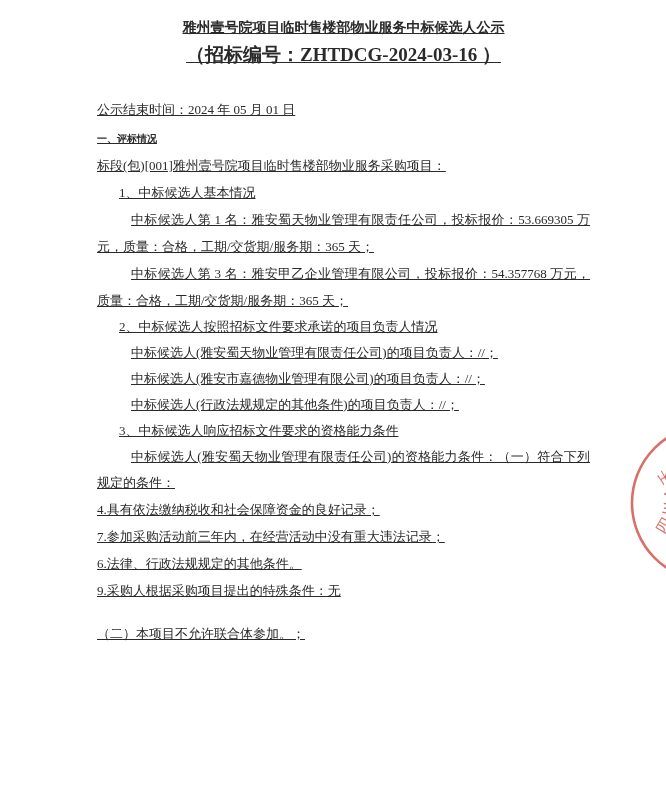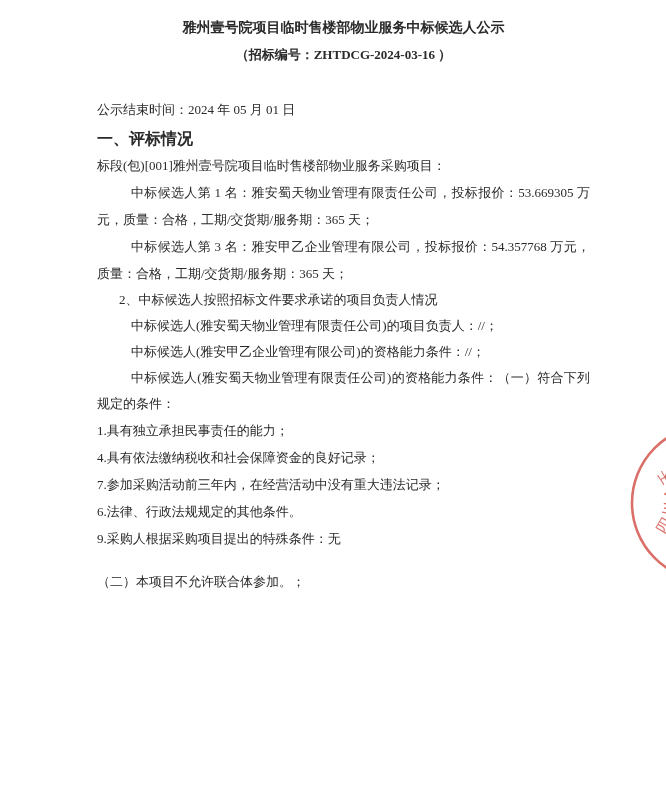"雅州壹号院项目临时售楼部物业服务中标候选人公示" .page { text-decoration: none -> underline }
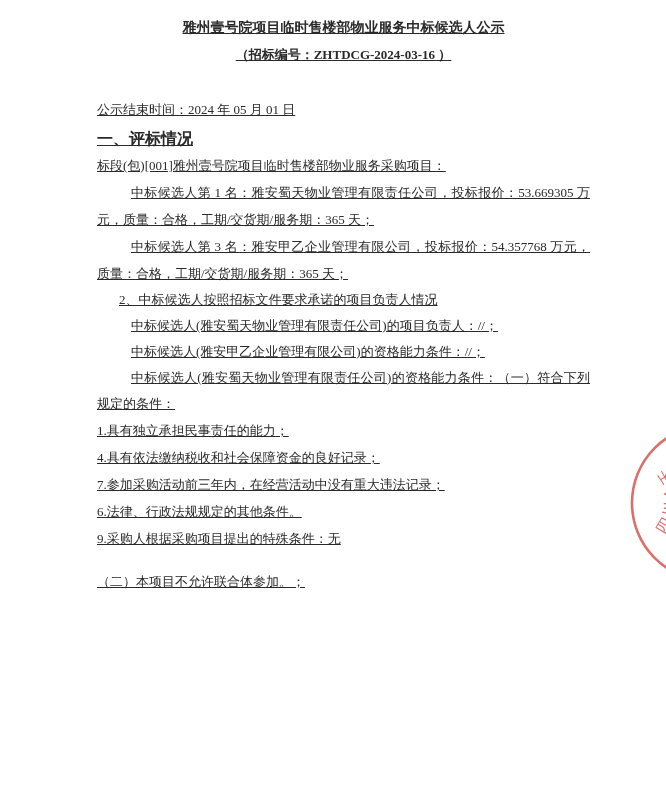"（招标编号：ZHTDCG-2024-03-16 ）" .doc-subtitle { font-size: 13px -> 19px }
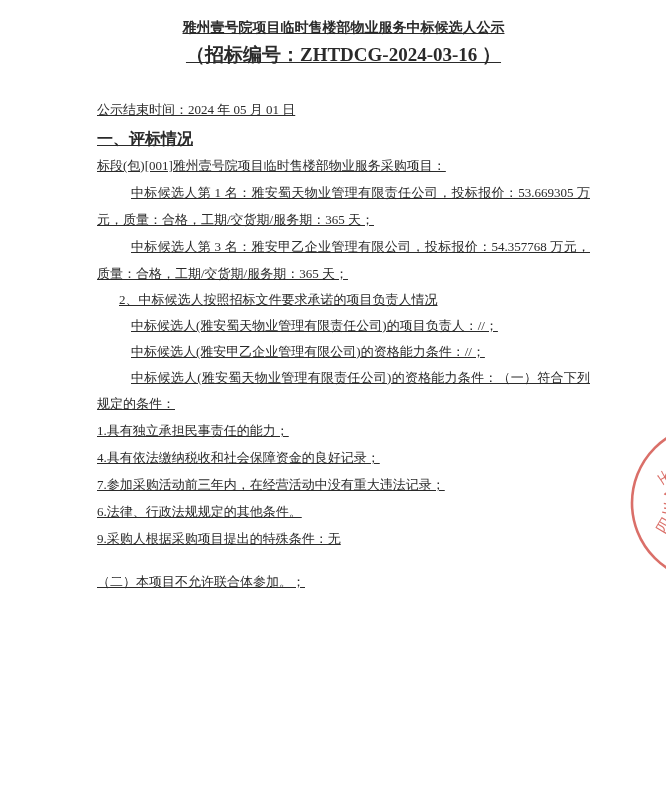"一、评标情况" .h1 { font-size: 16px -> 10px }
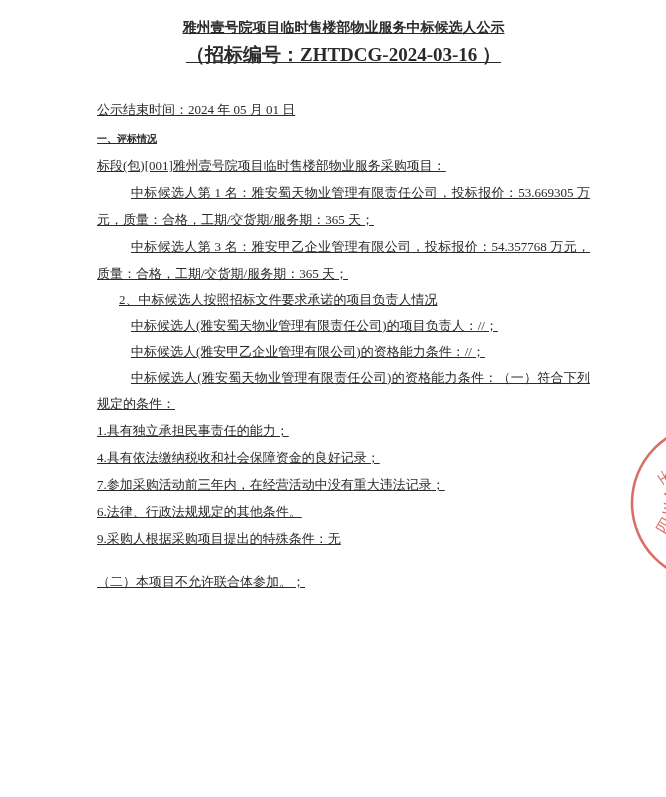"1、中标候选人基本情况" p.sub-heading { html: none -> <p>1、中标候选人基本情况</p> }
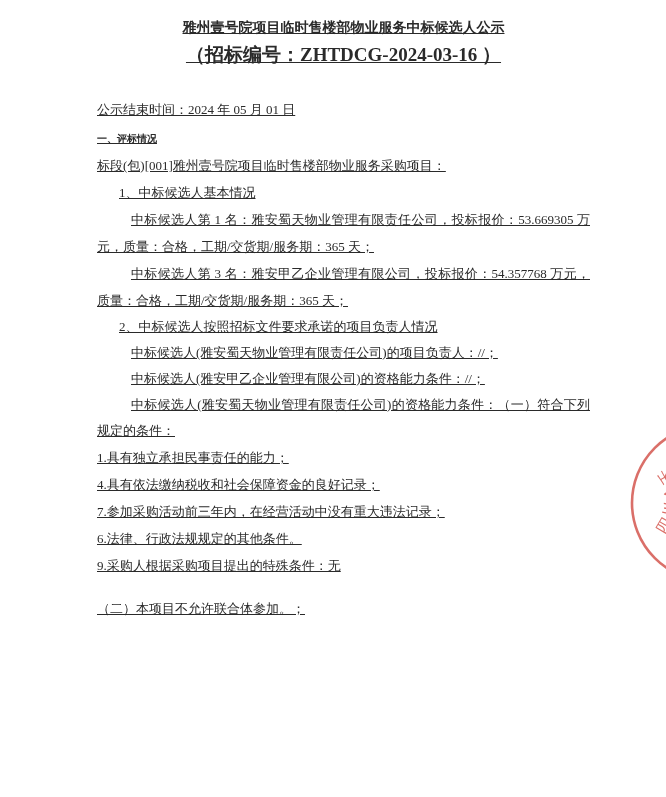"中标候选人(雅安市嘉德物业管理有限公司)的项目负责人：//；" p.indent2 { html: none -> <p>中标候选人(雅安市嘉德物业管理有限公司)的项目负责人：//；</p> }
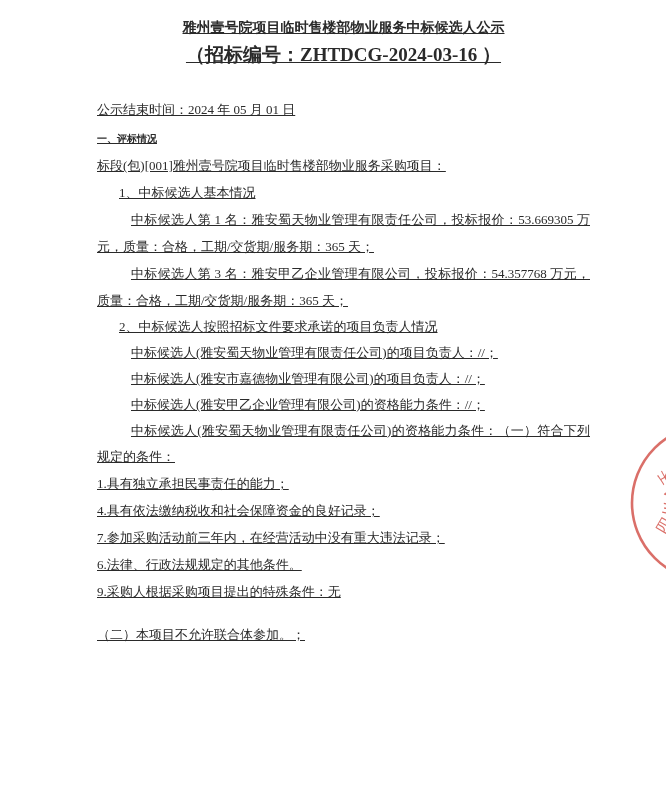"中标候选人(雅安甲乙企业管理有限公司)的资格能力条件：//；" p.indent2 { text: 雅安甲乙企业管理有限公司)的资格能力条件 -> 行政法规规定的其他条件)的项目负责人 }
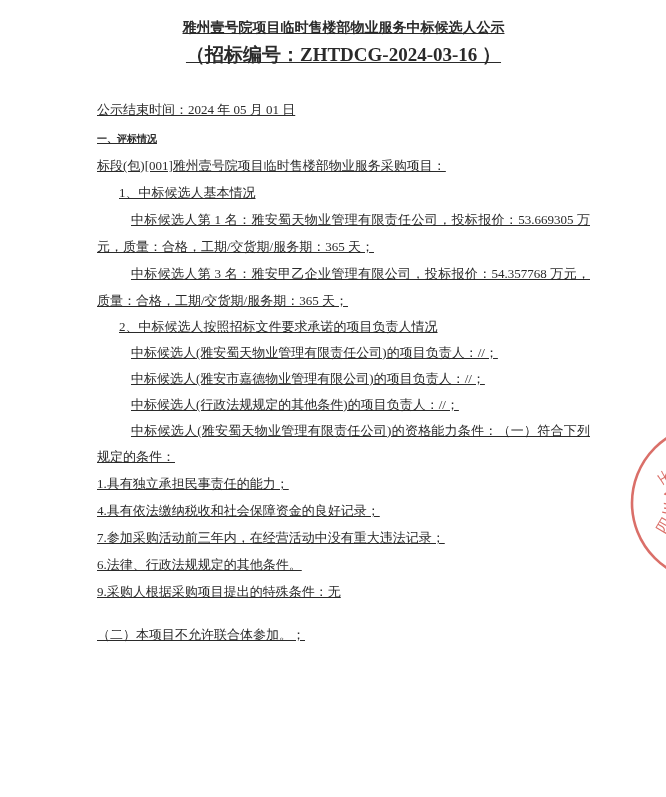"3、中标候选人响应招标文件要求的资格能力条件" p.sub-heading { html: none -> <p>3、中标候选人响应招标文件要求的资格能力条件</p> }
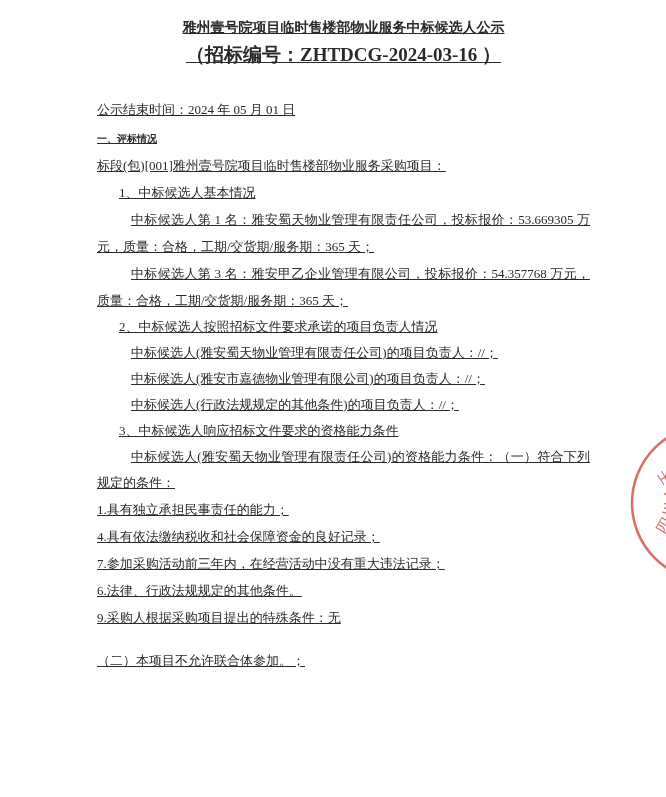"1.具有独立承担民事责任的能力；" p { html: <p>1.具有独立承担民事责任的能力；</p> -> none }
